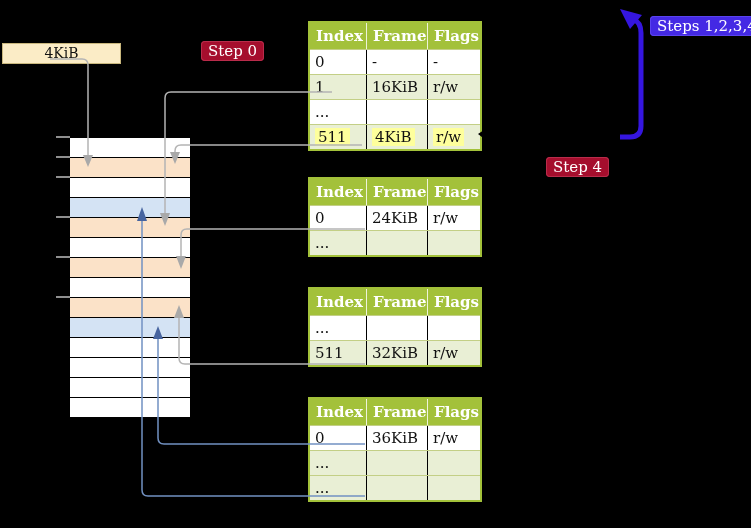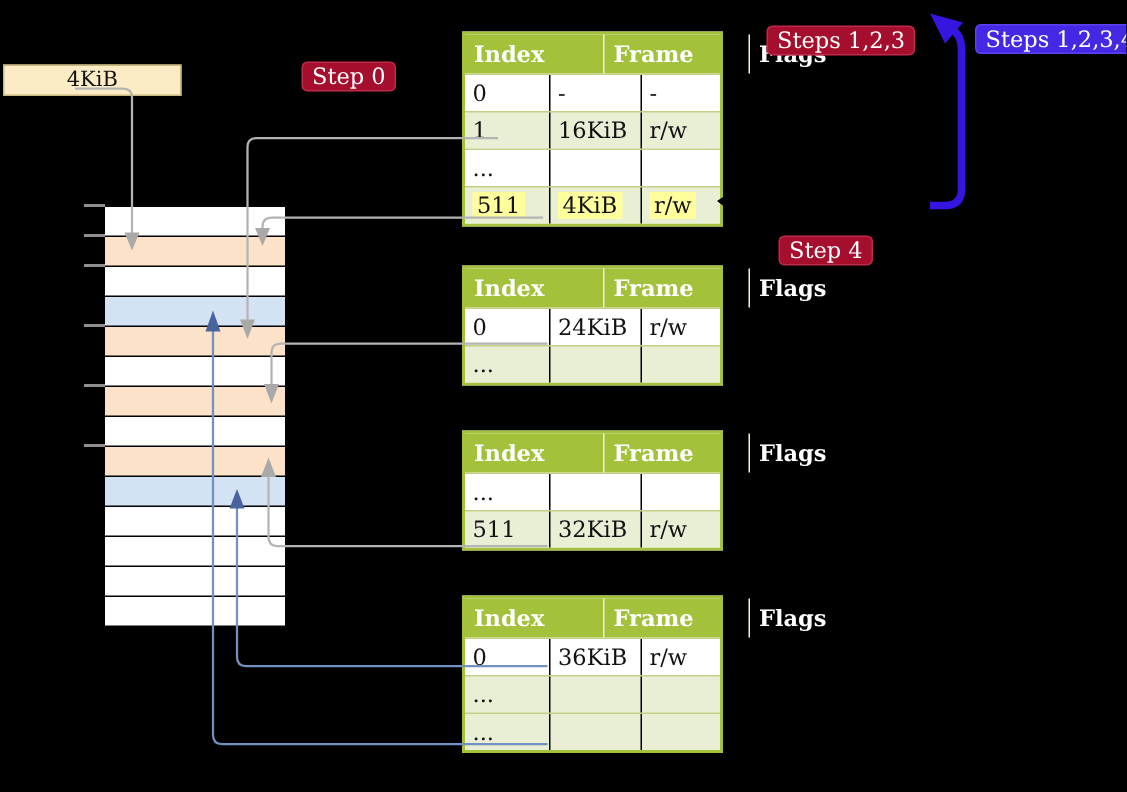"Index" .pt-header { gap: 36px -> none }
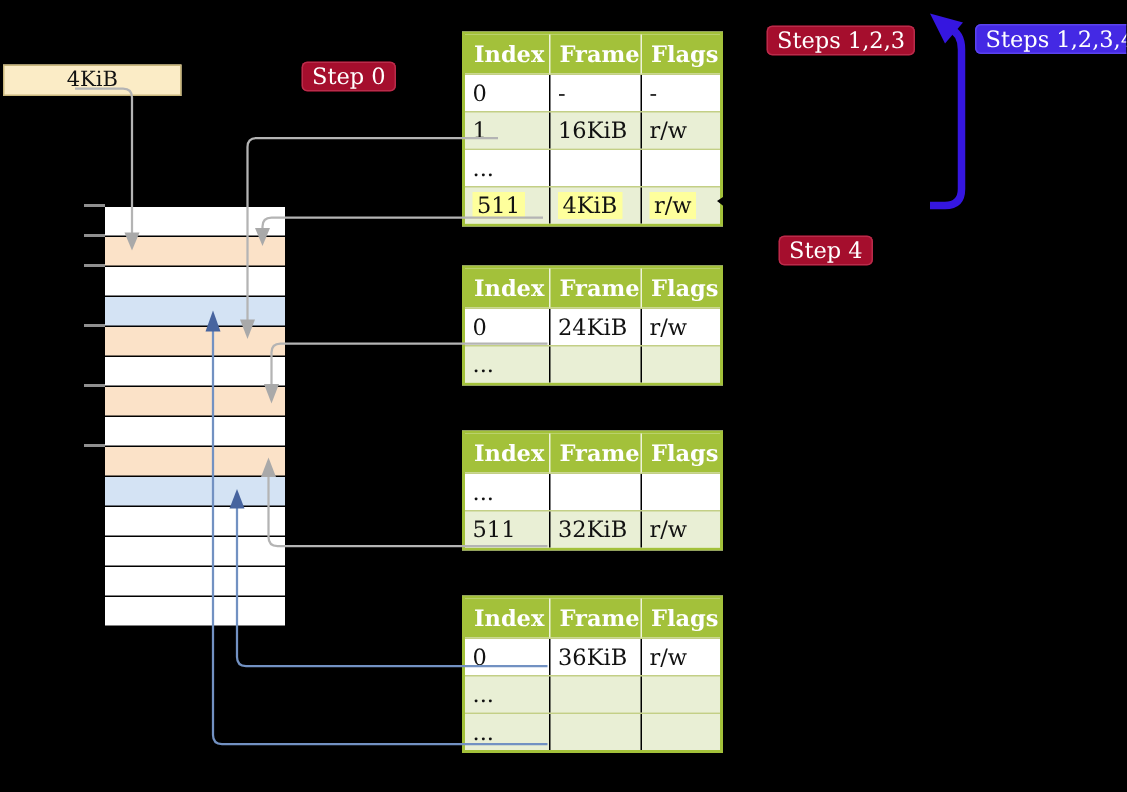"Steps 1,2,3" div.badge { html: <div>Steps 1,2,3</div> -> none }
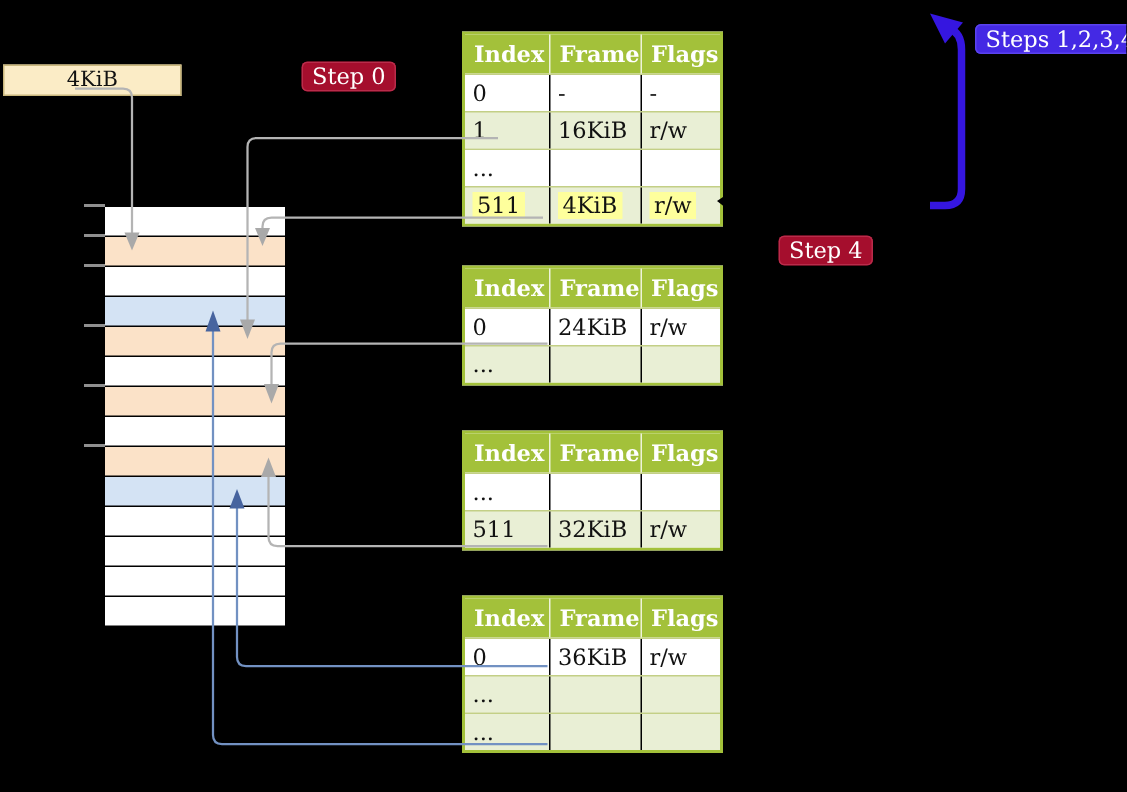"Step 4" div.badge { left: 519px -> 546px }
